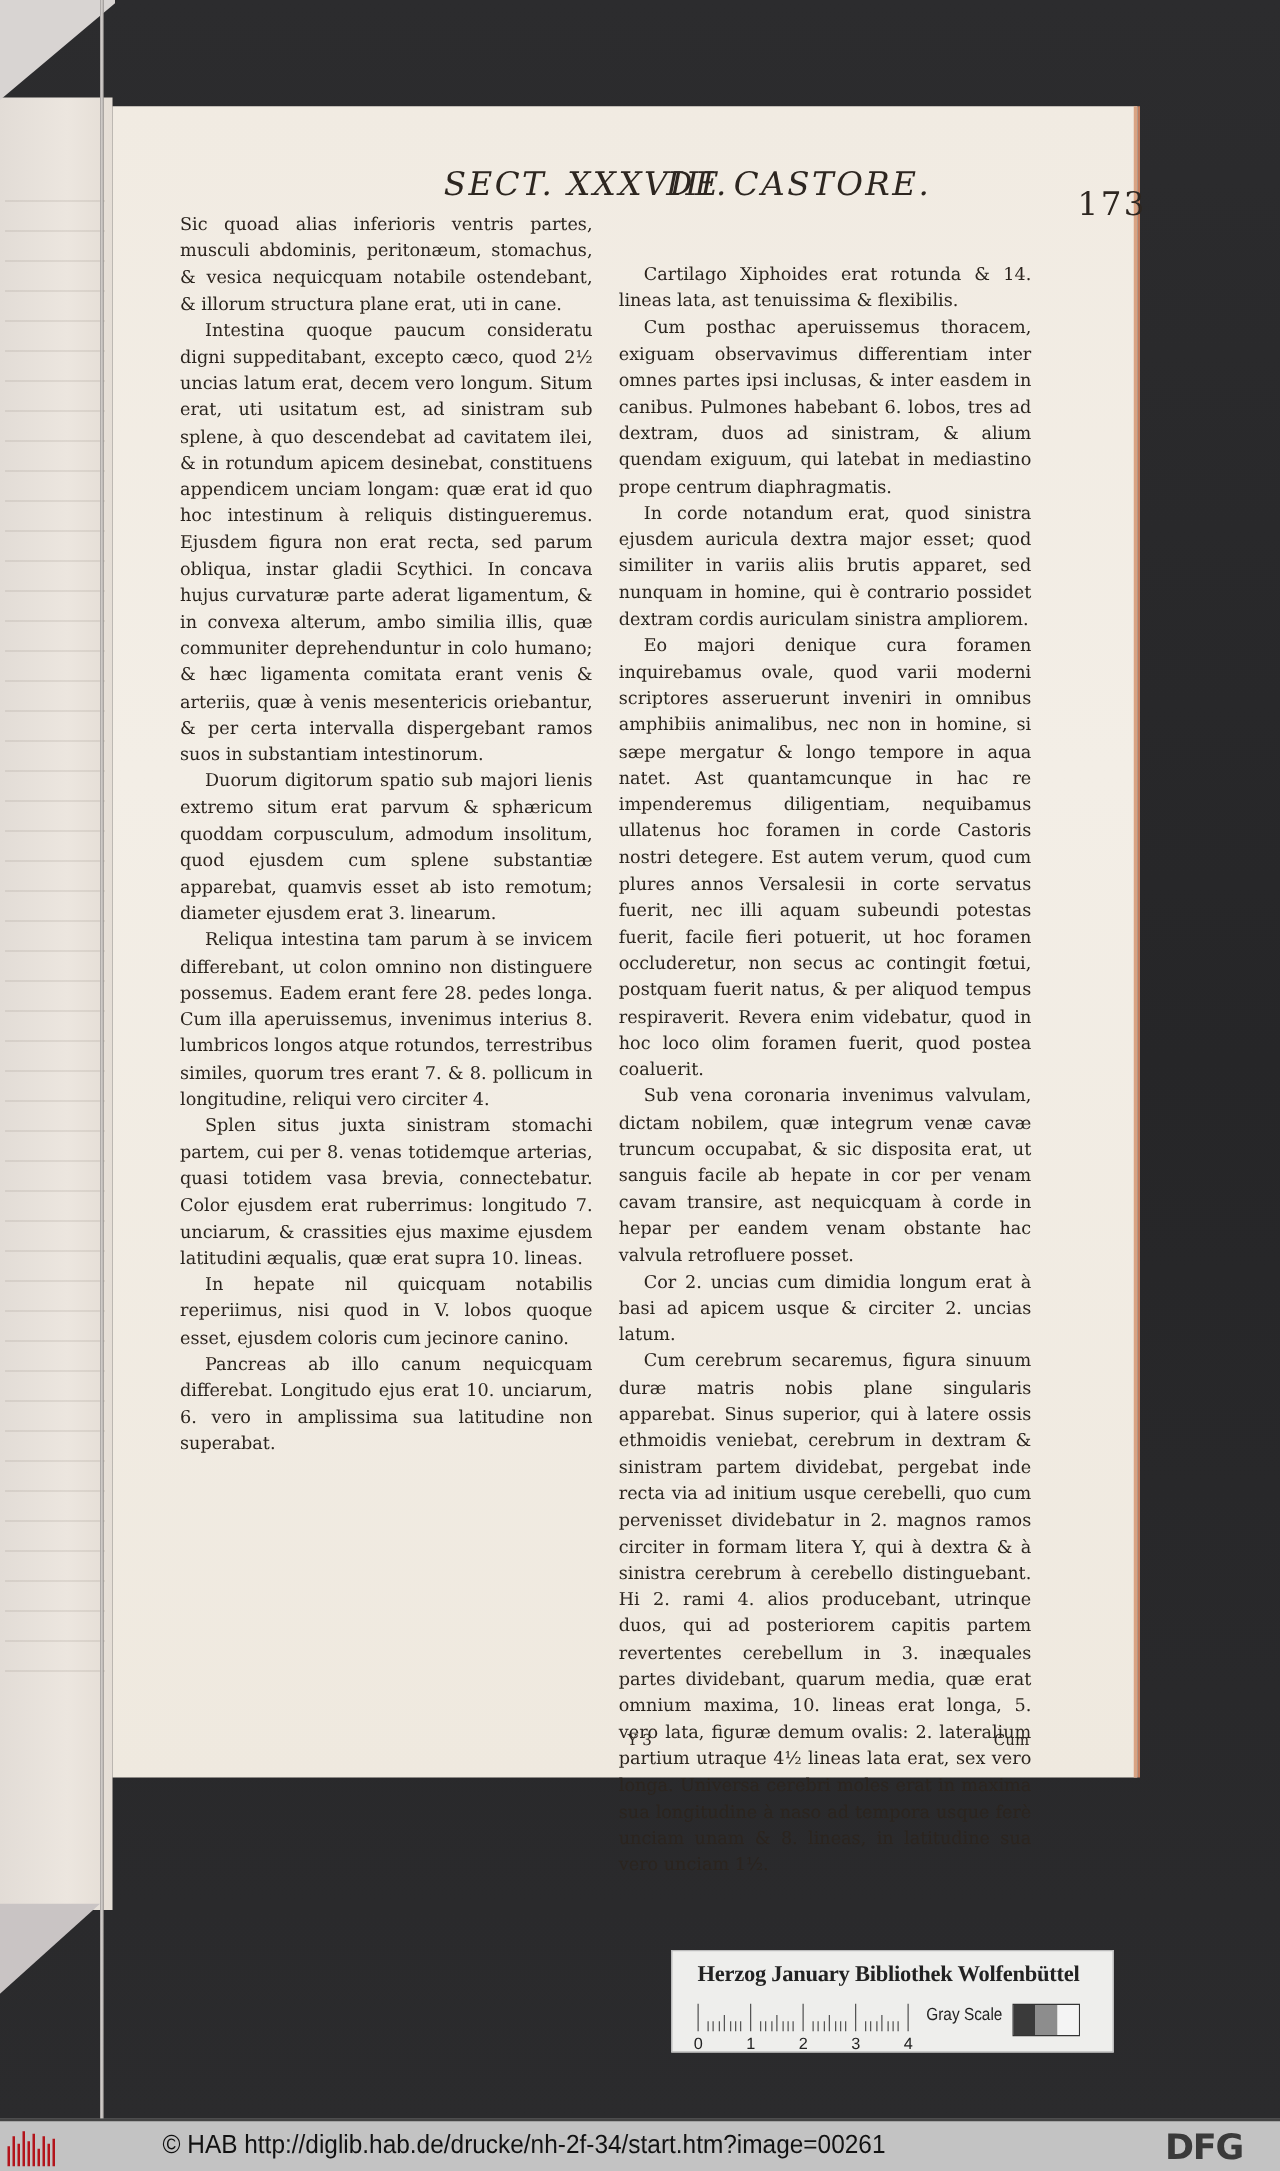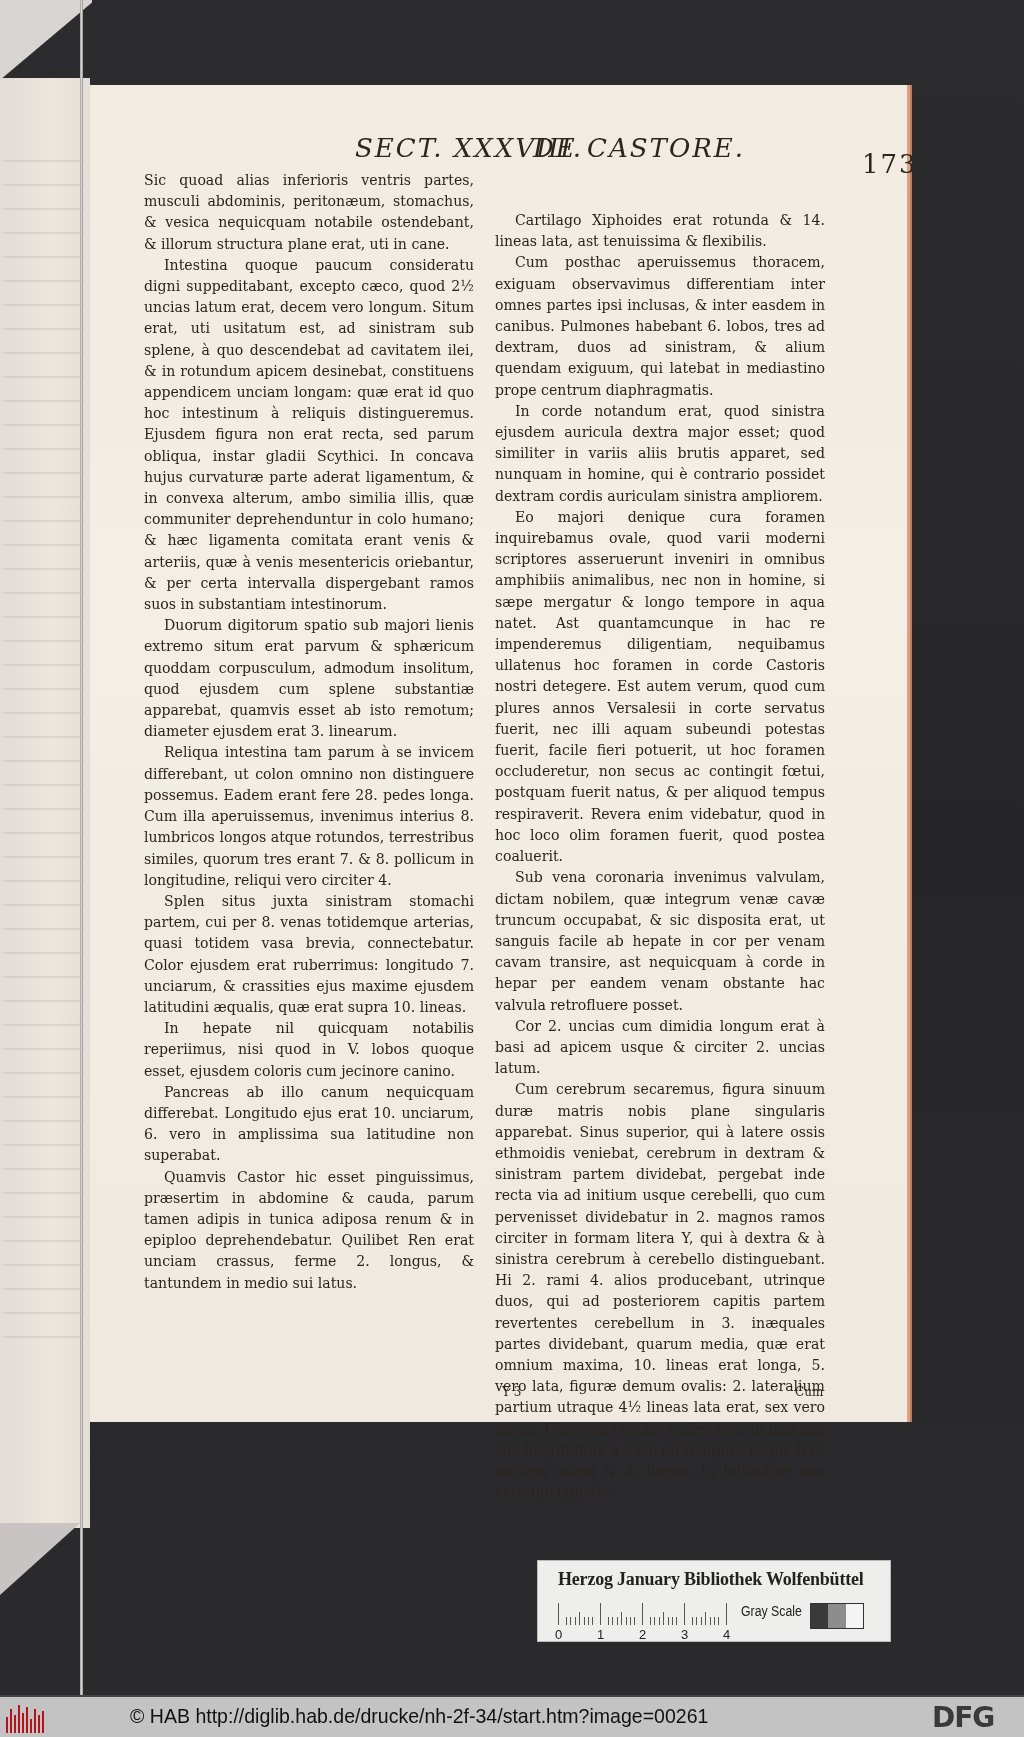"Quamvis Castor hic esset pinguissimus," p { html: <p>Quamvis Castor hic esset pinguissimus, præsertim in abdomine &amp; cauda, parum tamen adipis in tunica adiposa renum &amp; in epiploo deprehendebatur. Quilibet Ren erat unciam crassus, ferme 2. longus, &amp; tantundem in medio sui latus.</p> -> none }
